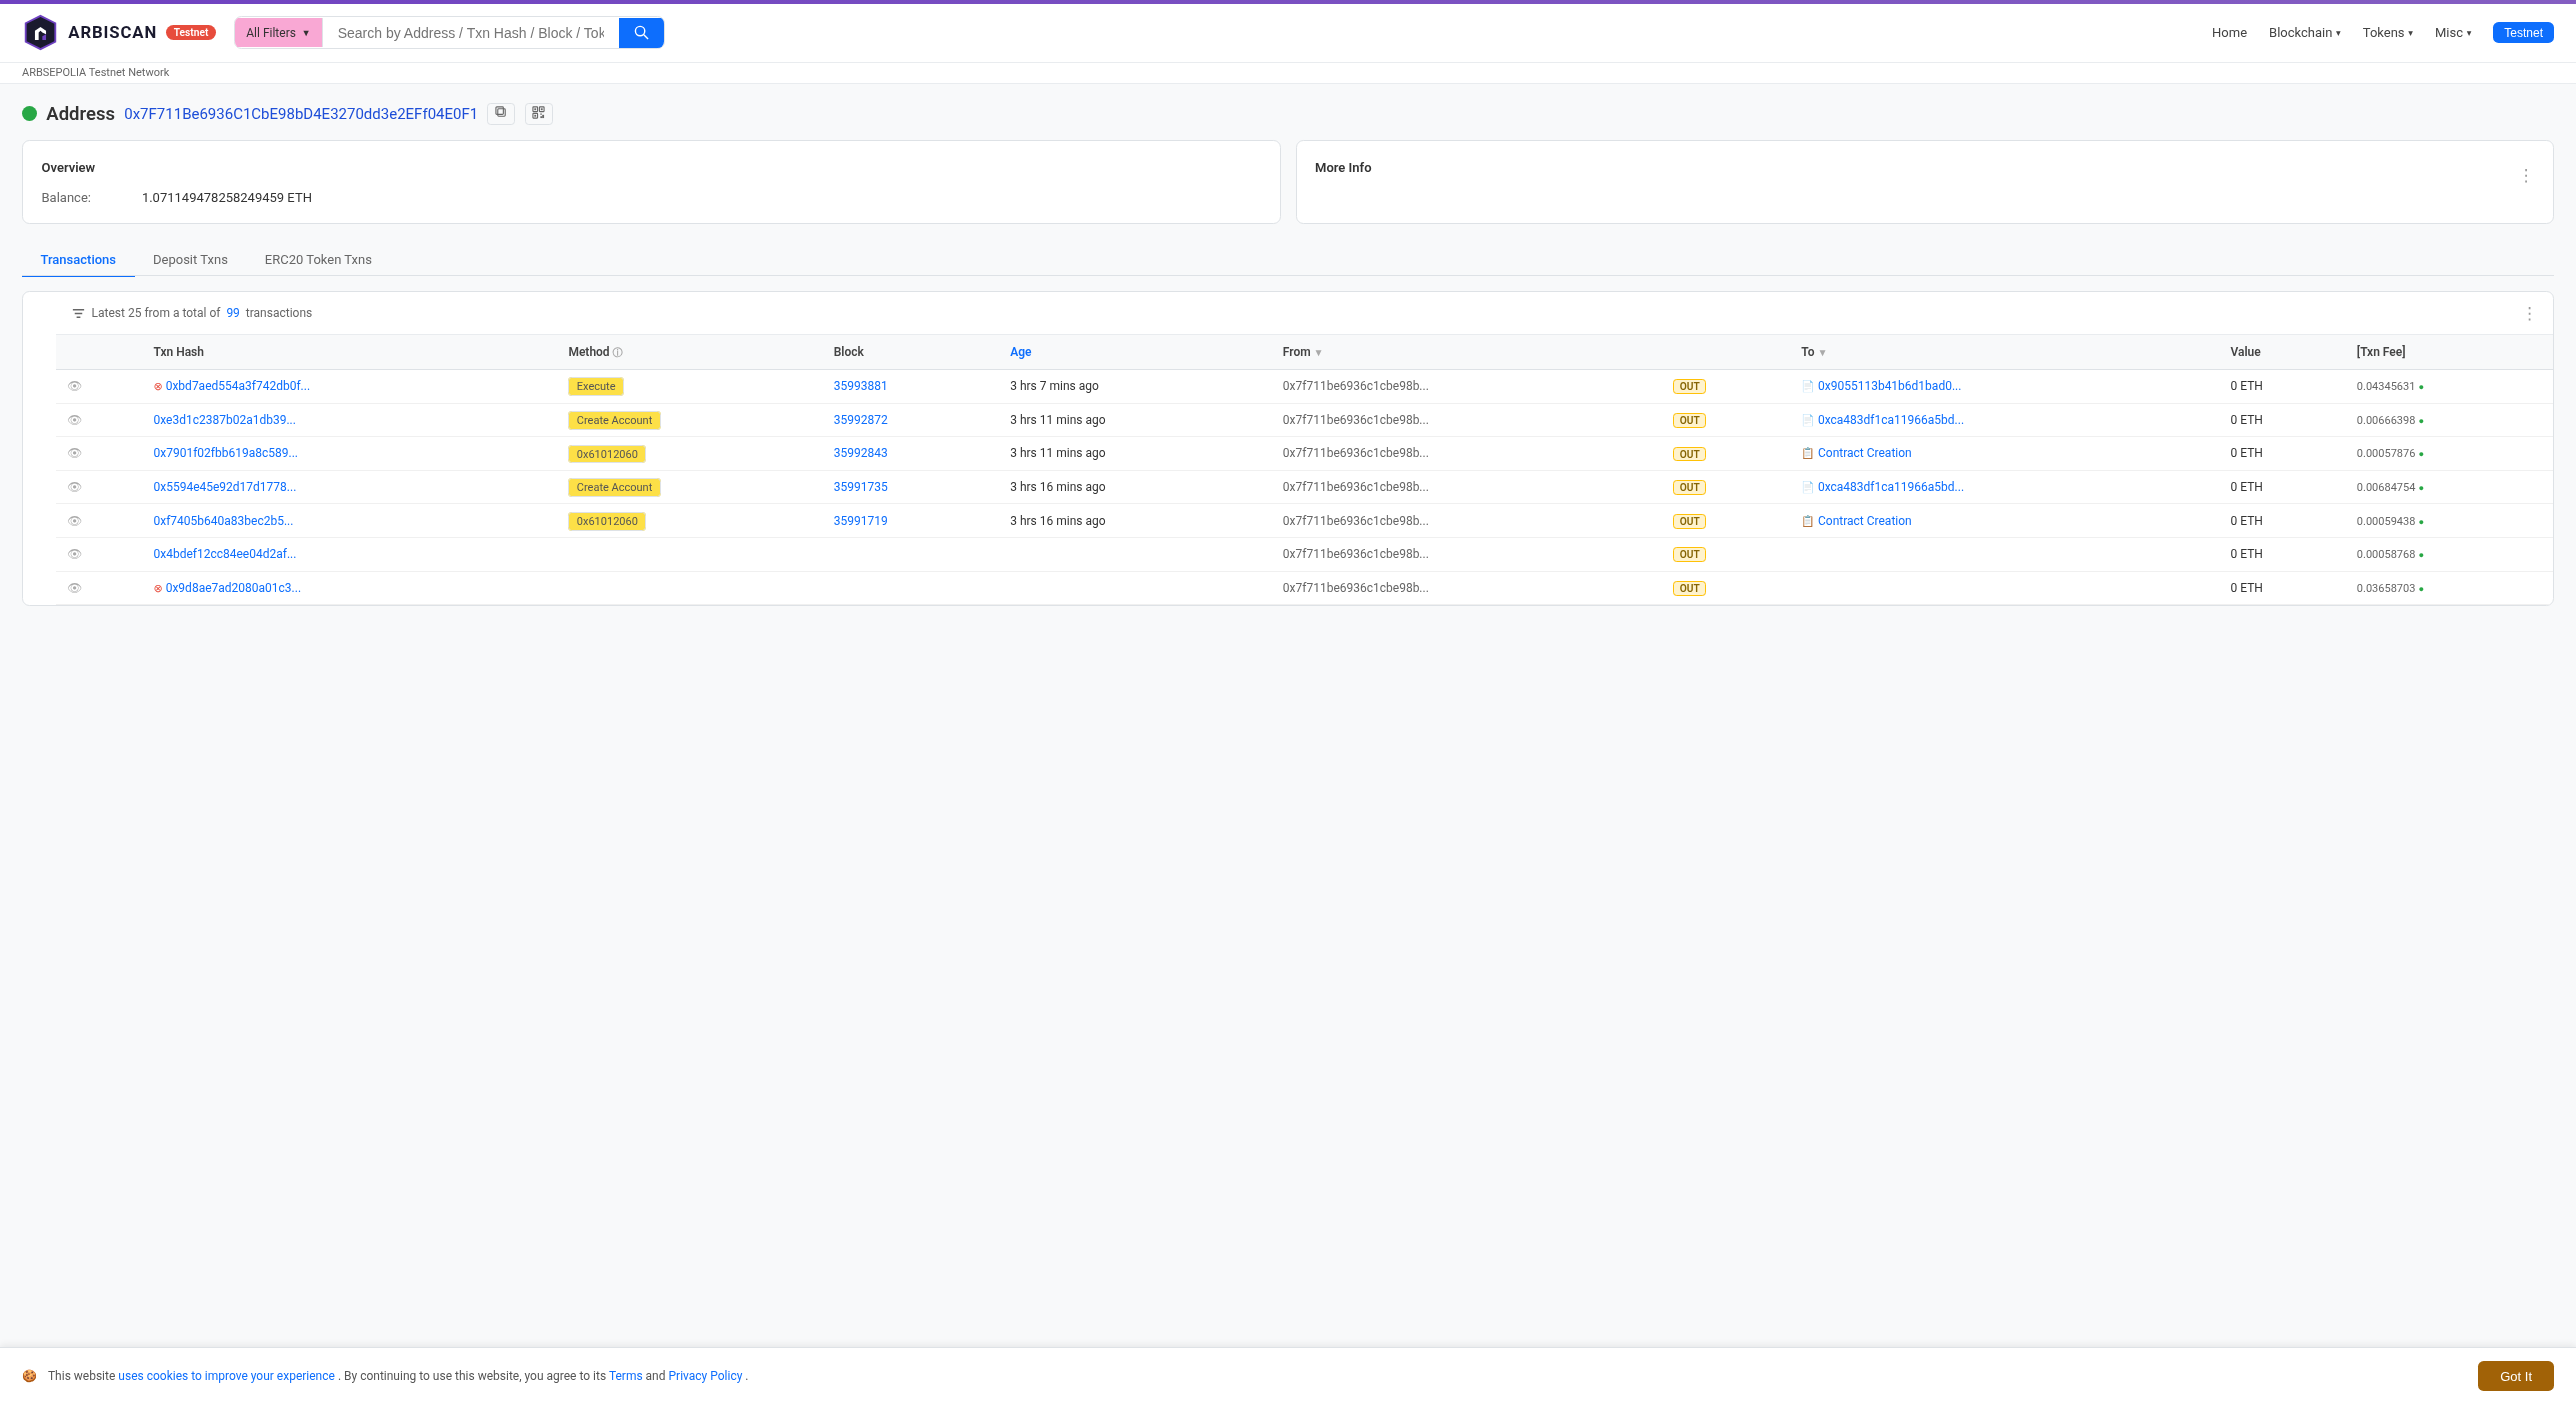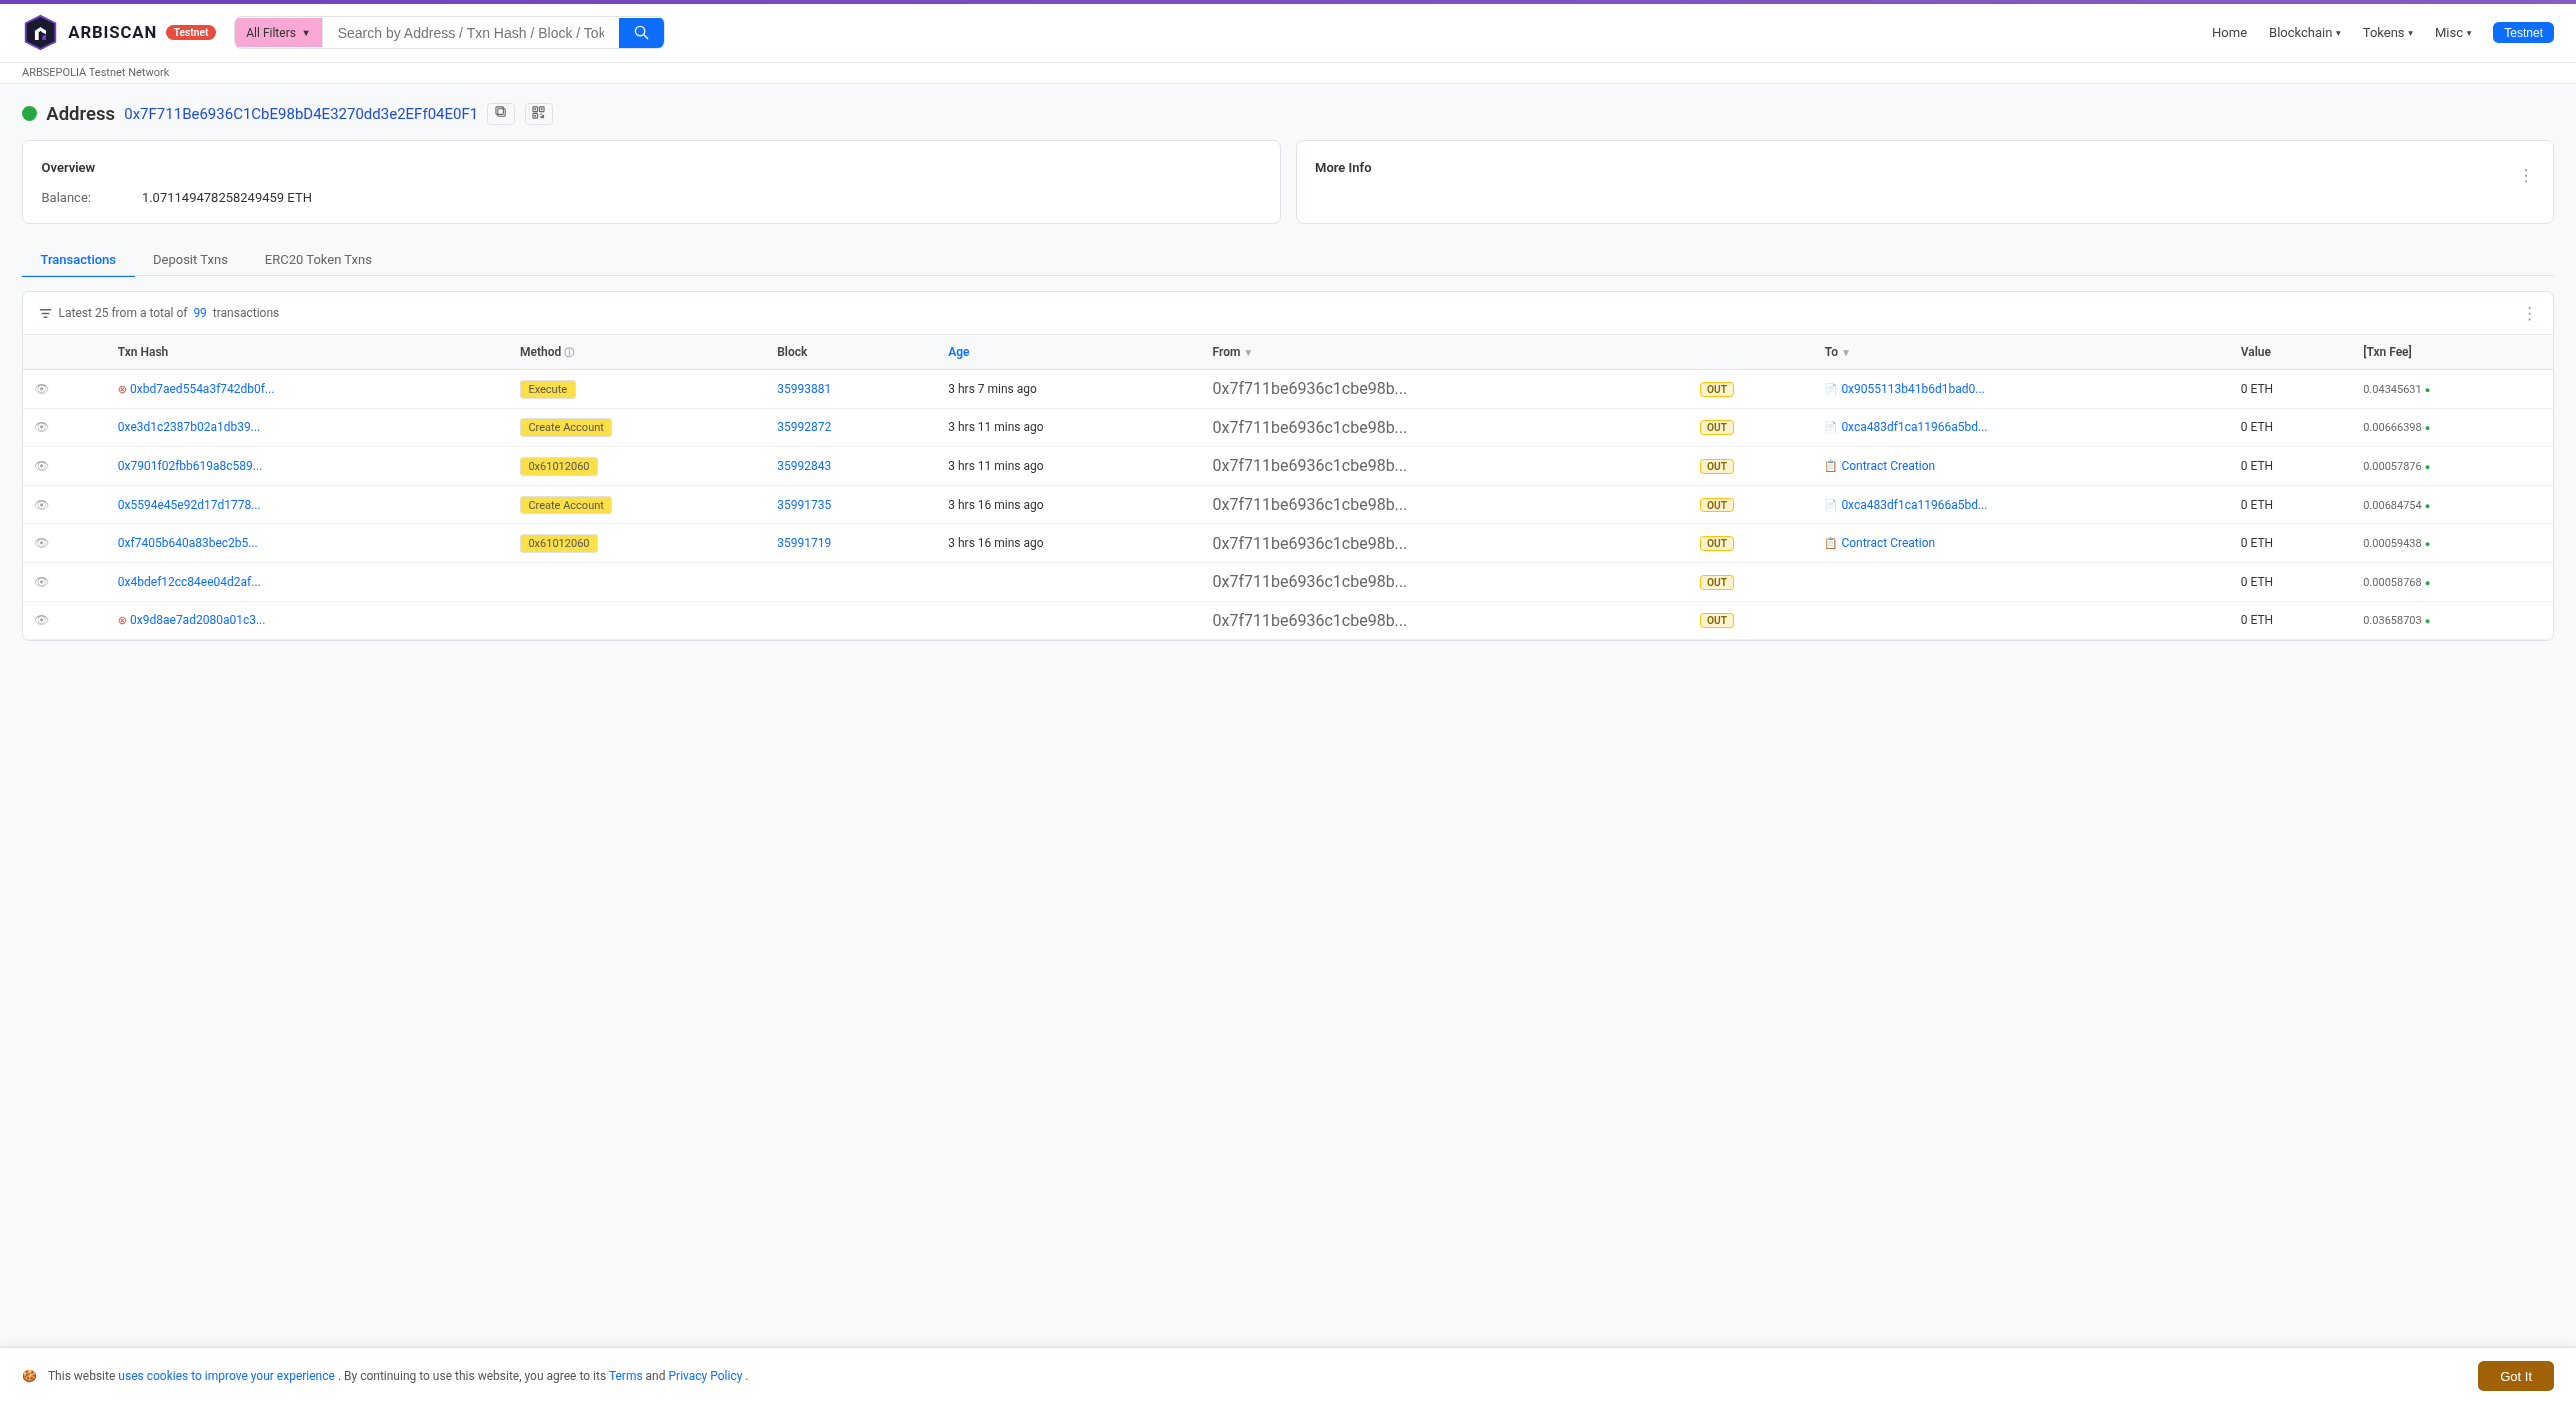"Latest 25 from a total" .txn-panel { padding-left: none -> 33px }
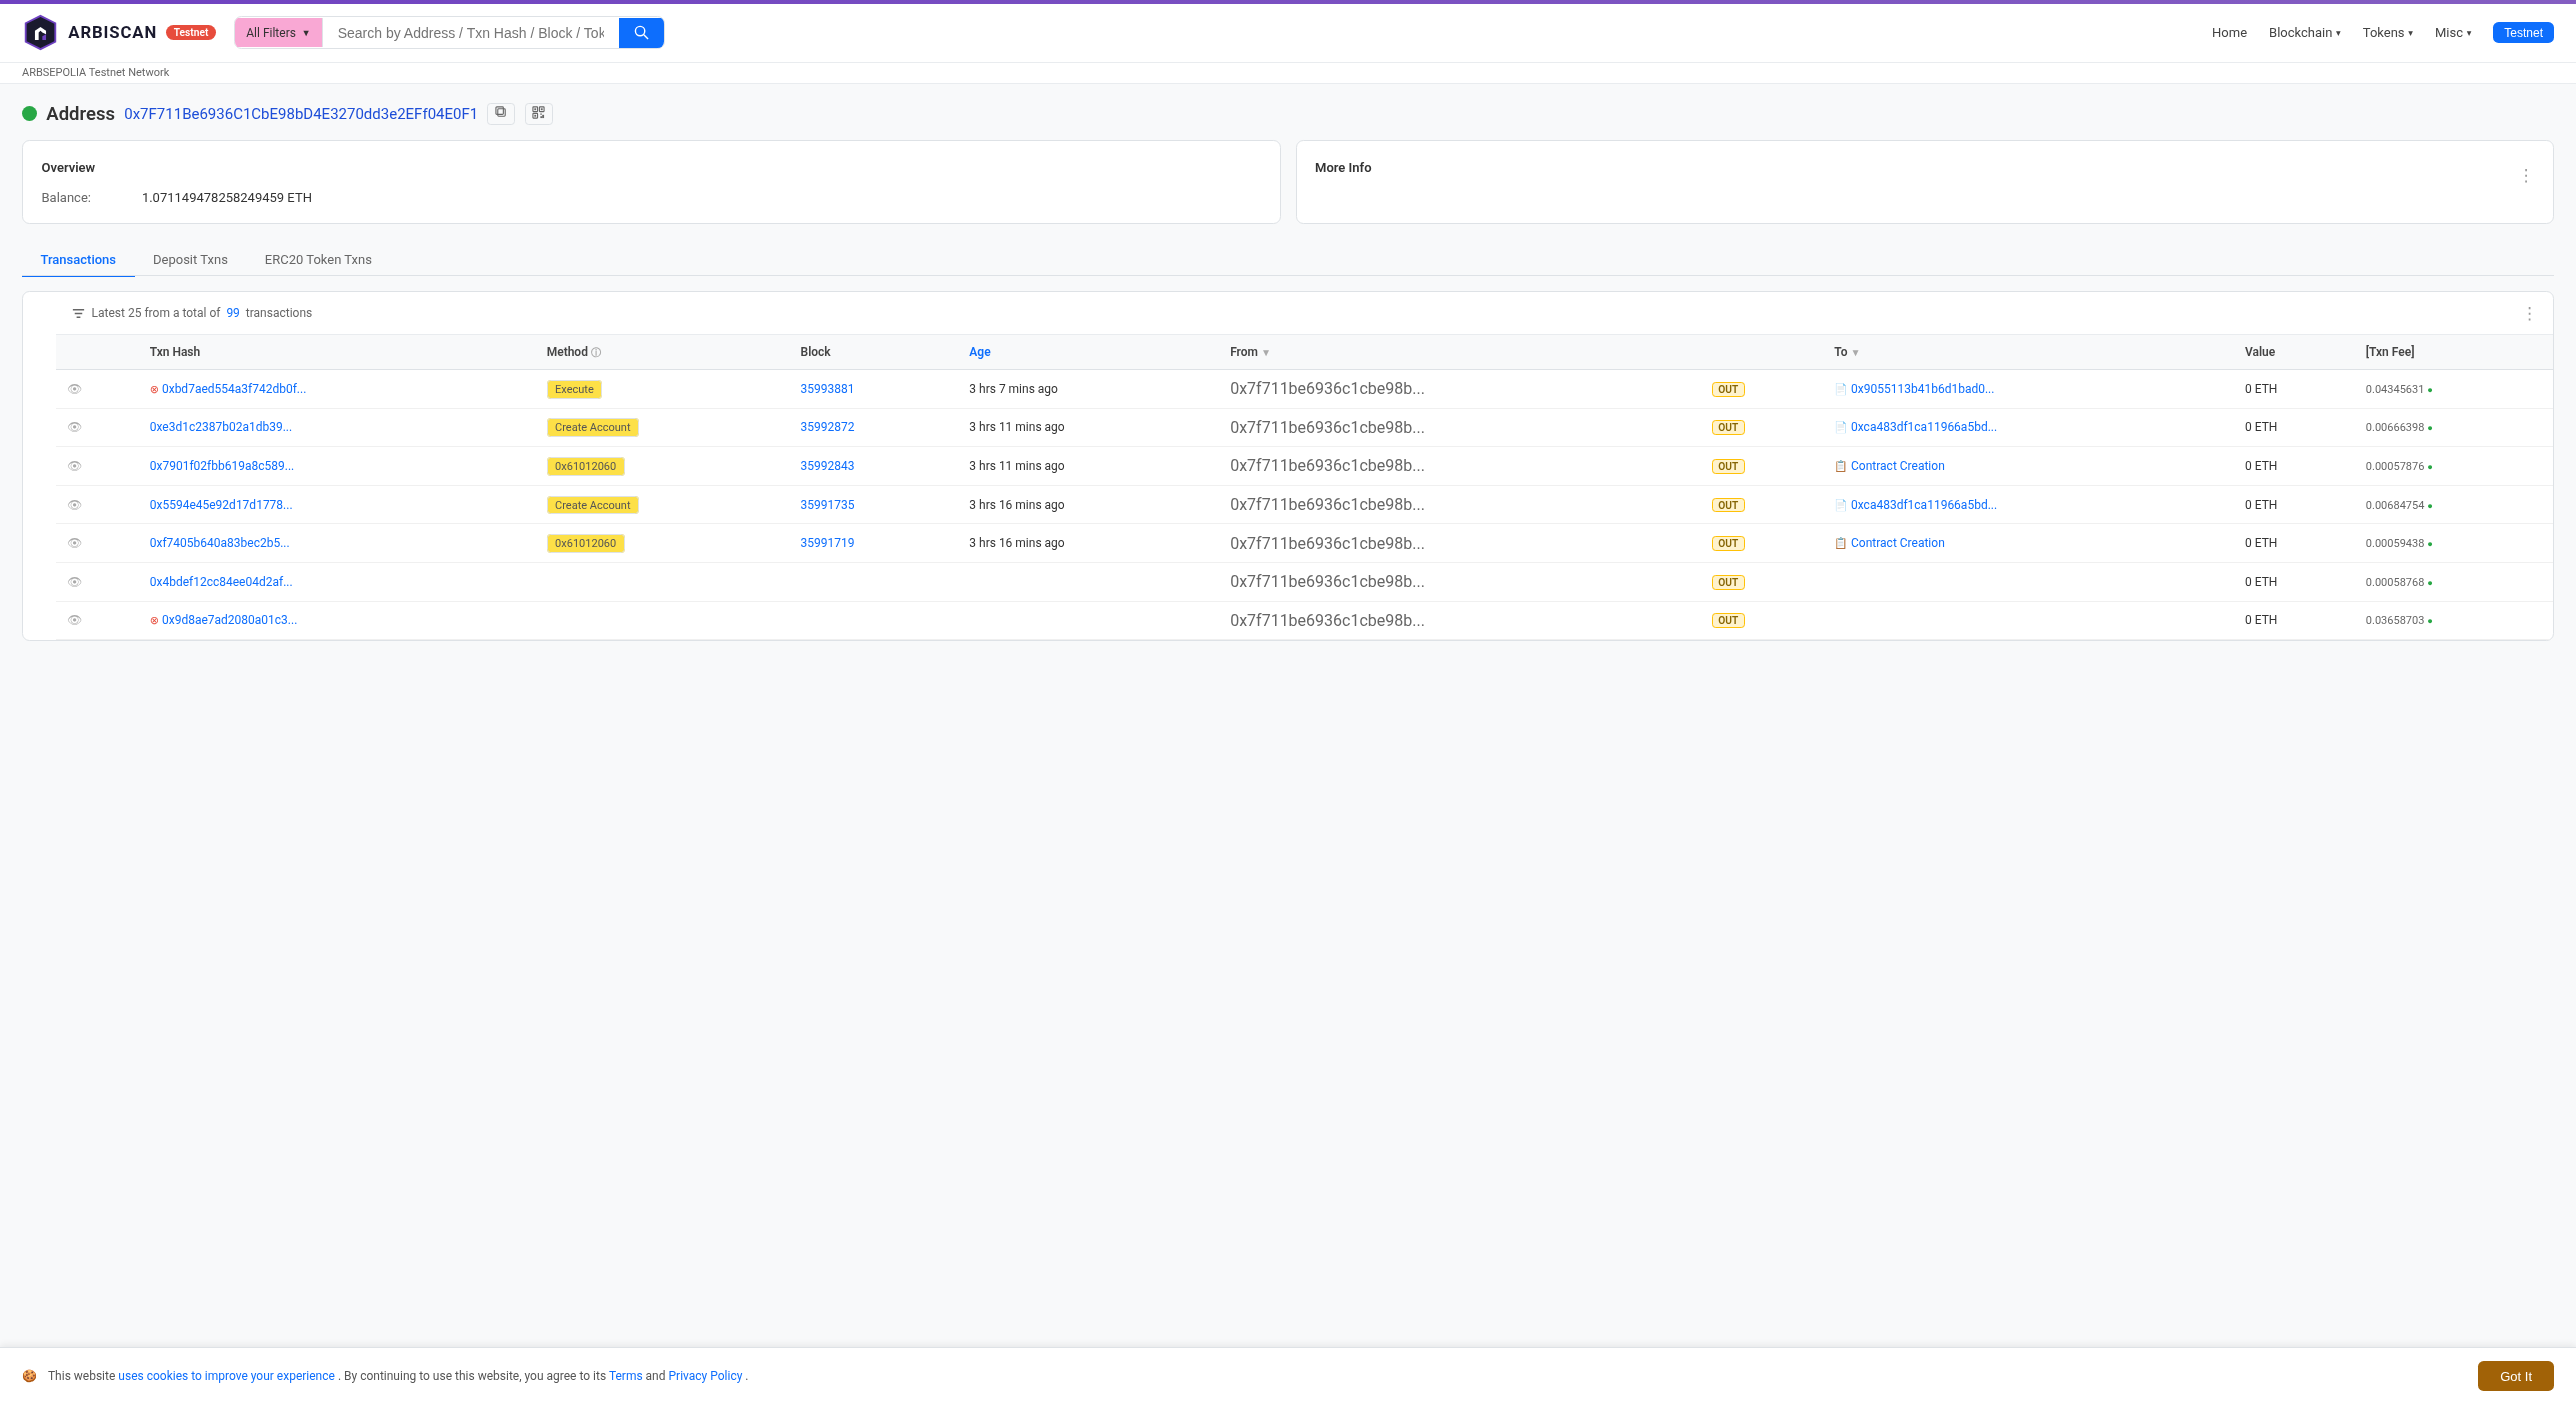"0x7f711be6936c1cbe98b..." .from-addr { font-size: 16px -> 12px }
